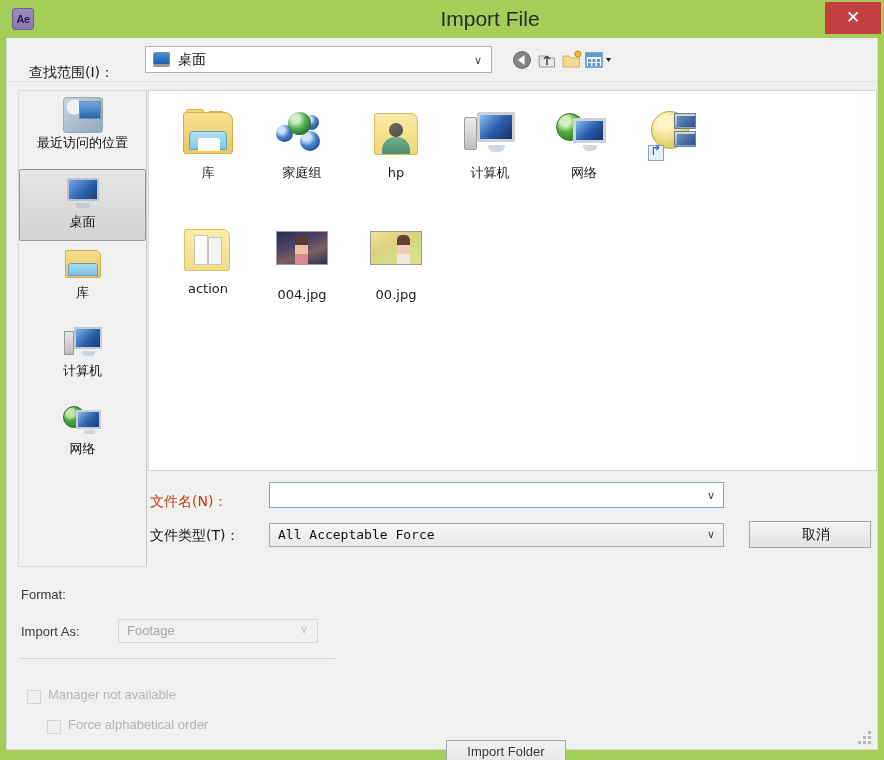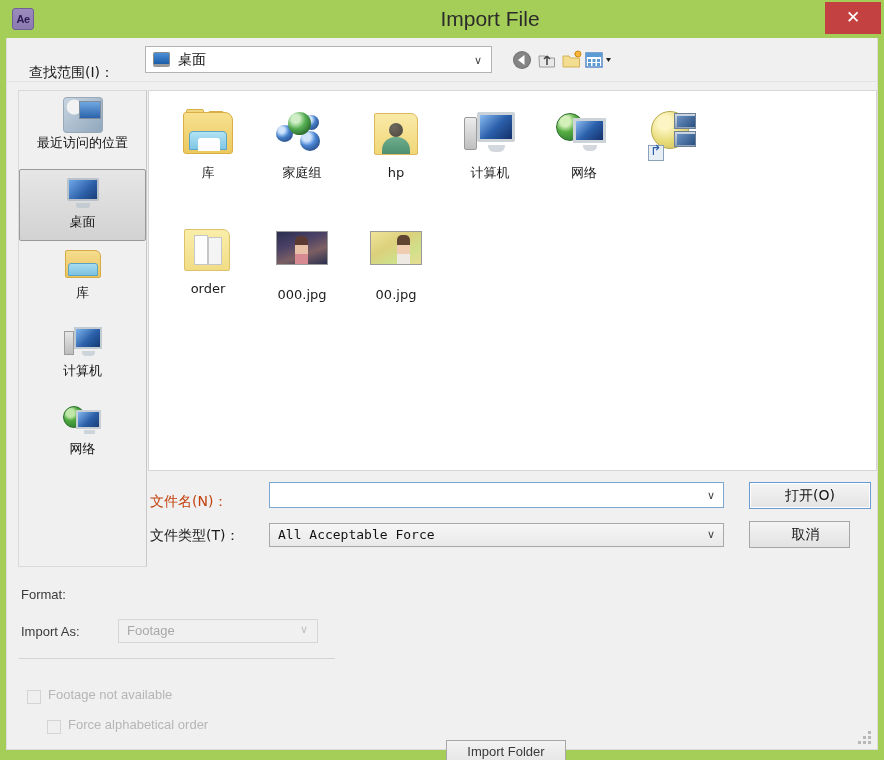"order" div.flabel { text: order -> action }
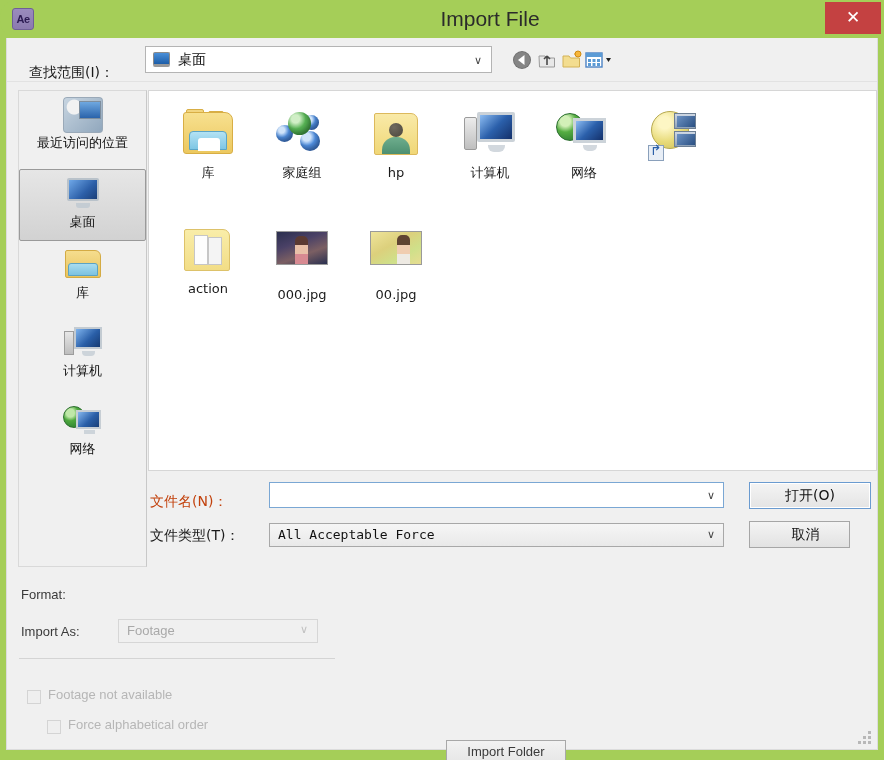"000.jpg" div.flabel { text: 000.jpg -> 004.jpg }
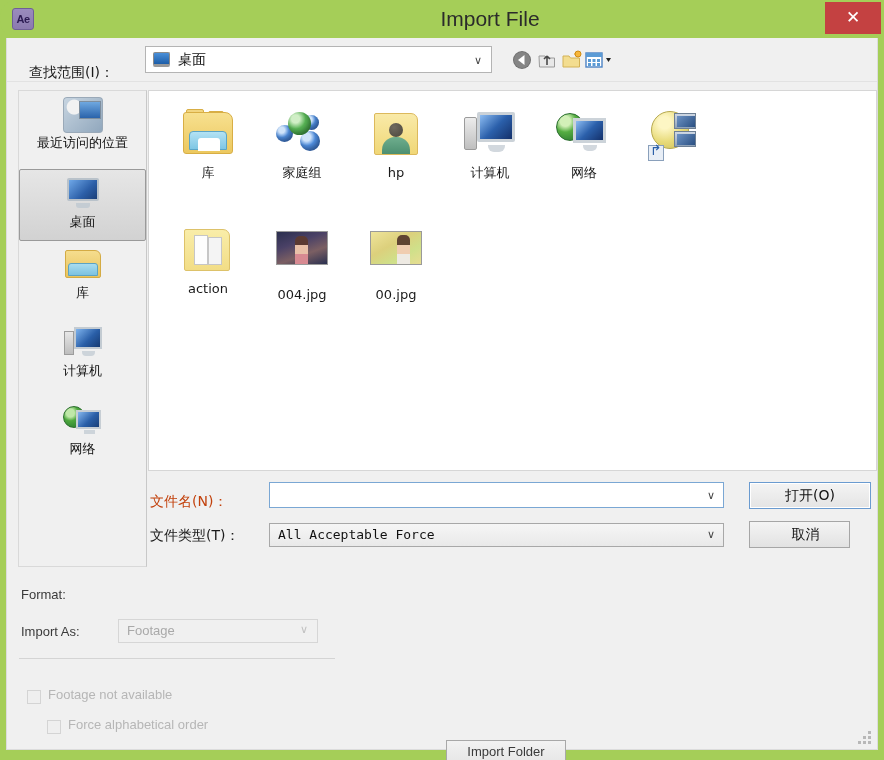"打开(O)" div { html: <div>打开(O)</div> -> none }
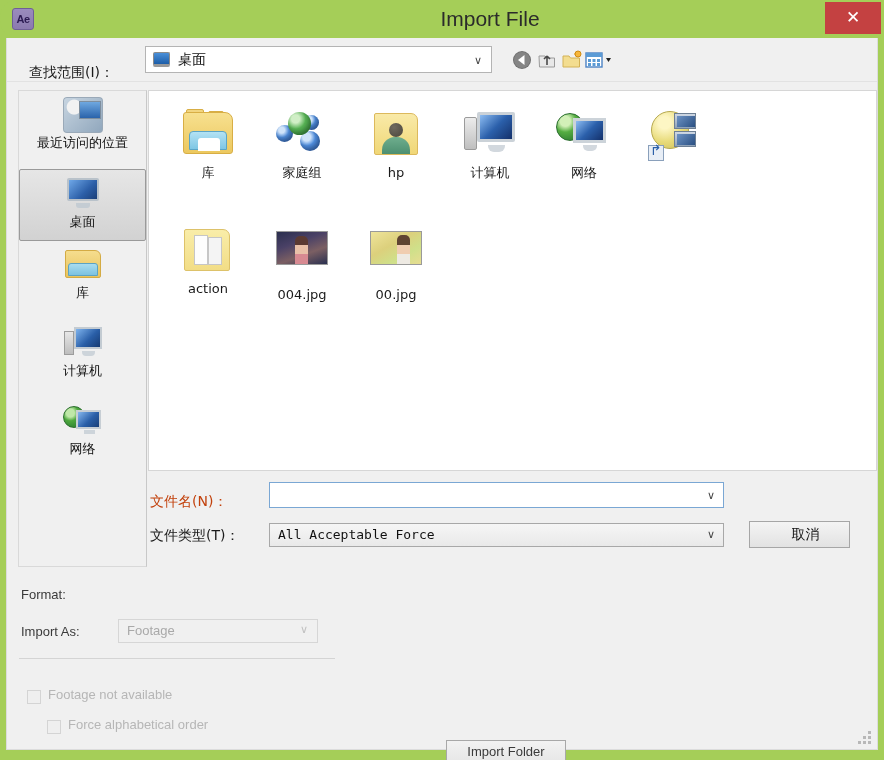"取消" #cancel-btn { width: 101px -> 122px }
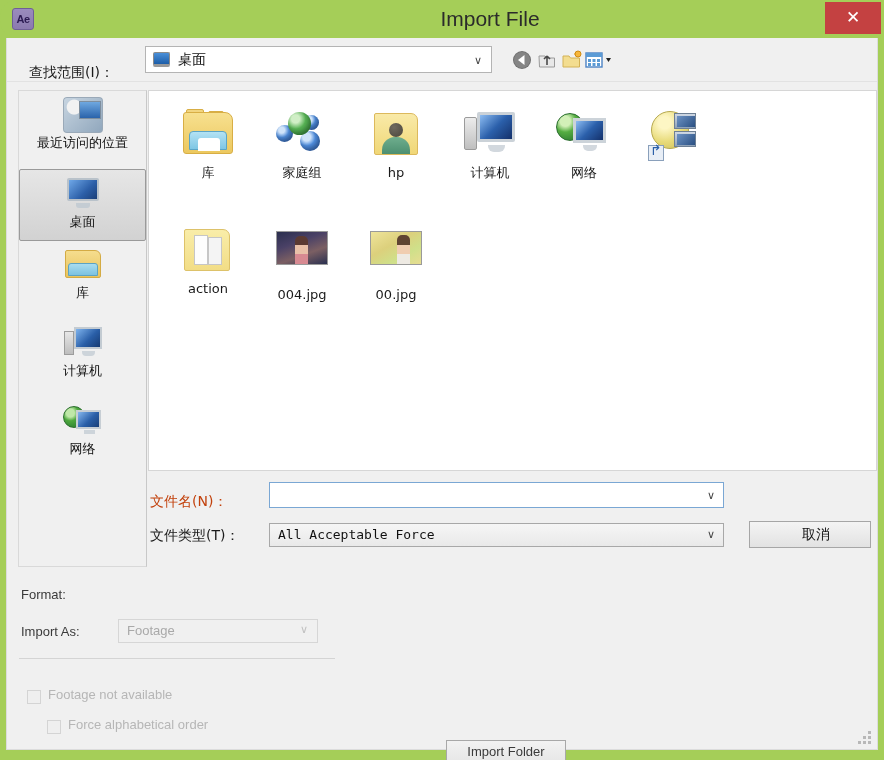"Footage not available" span.chklabel { text: Footage -> Manager }
